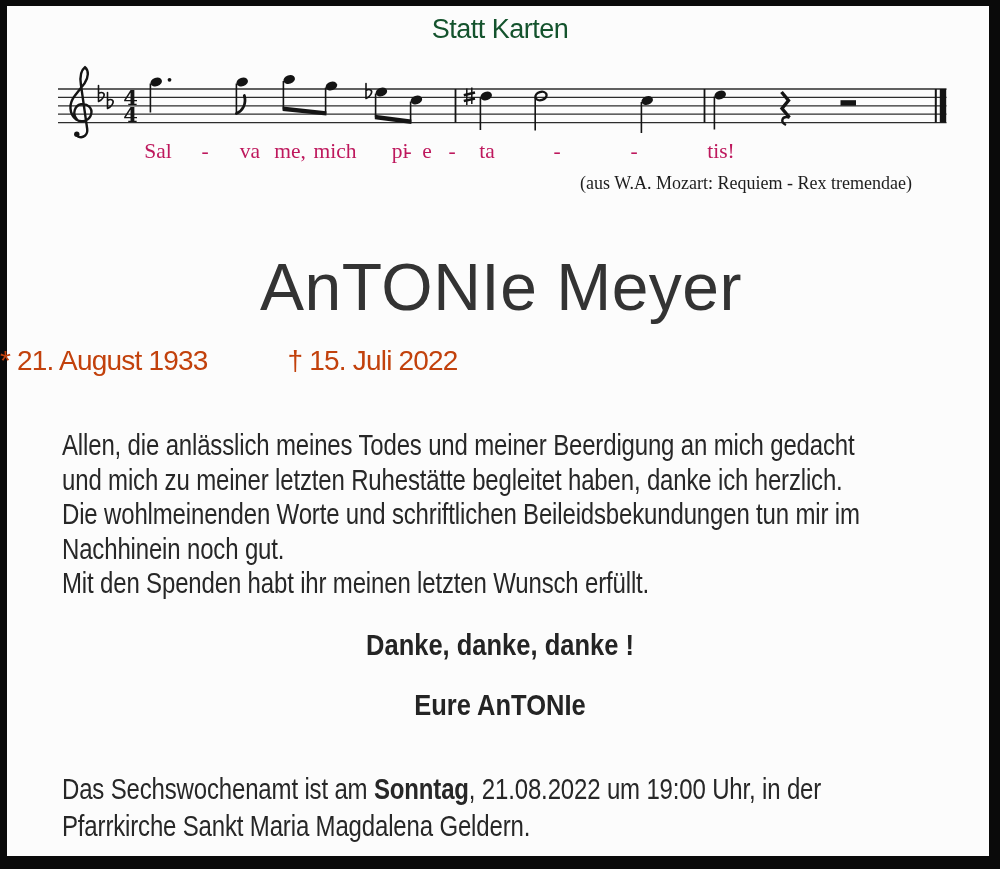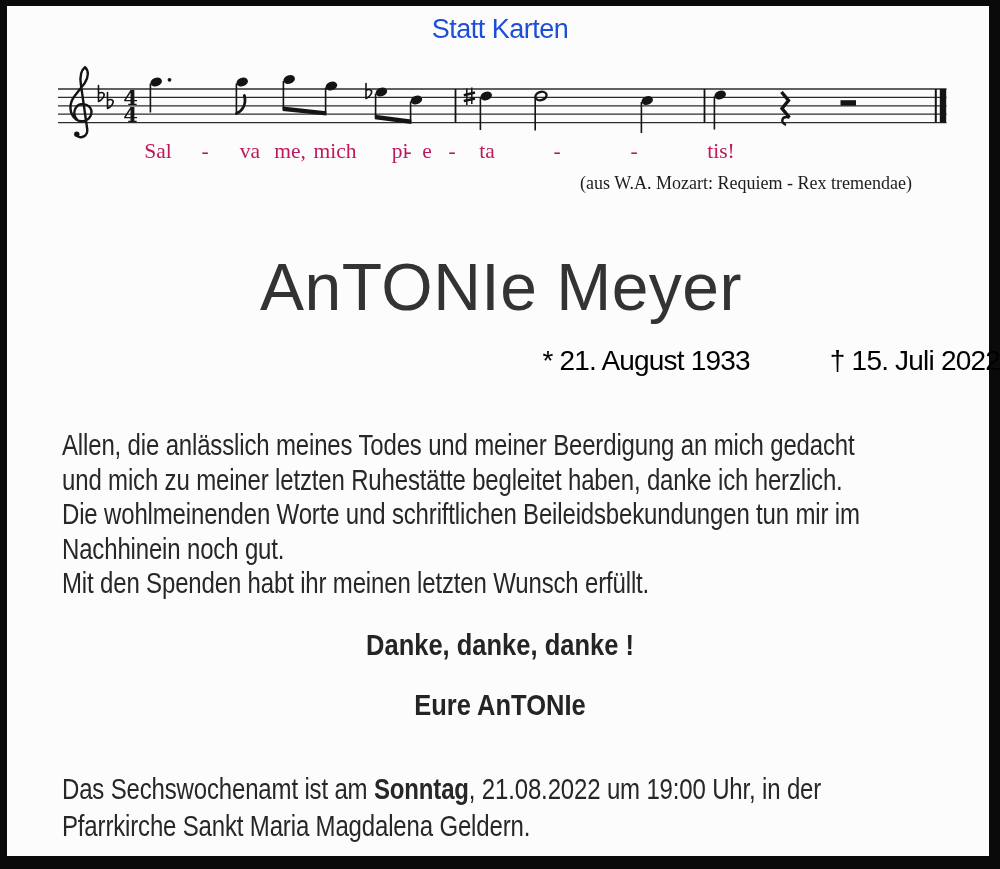"Statt Karten" .statt { color: #1d4ed8 -> #14532d }
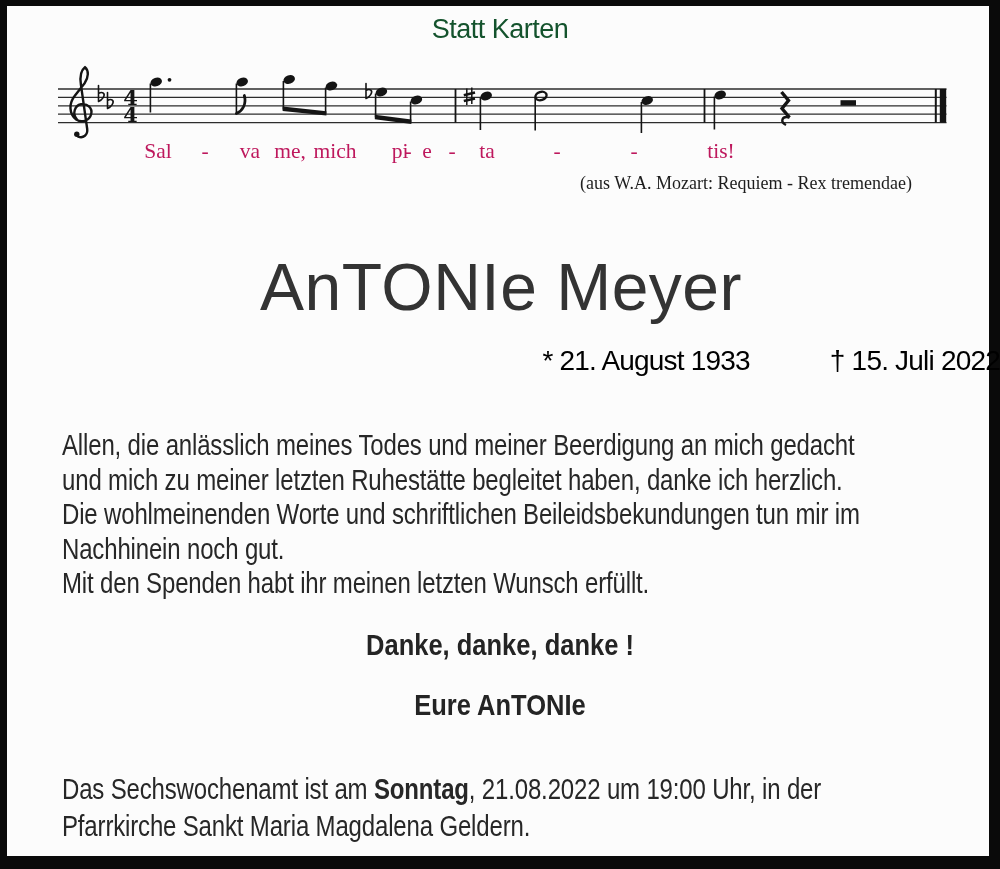"* 21. August 1933" .dates { color: #000000 -> #c2410c; justify-content: flex-end -> flex-start }
